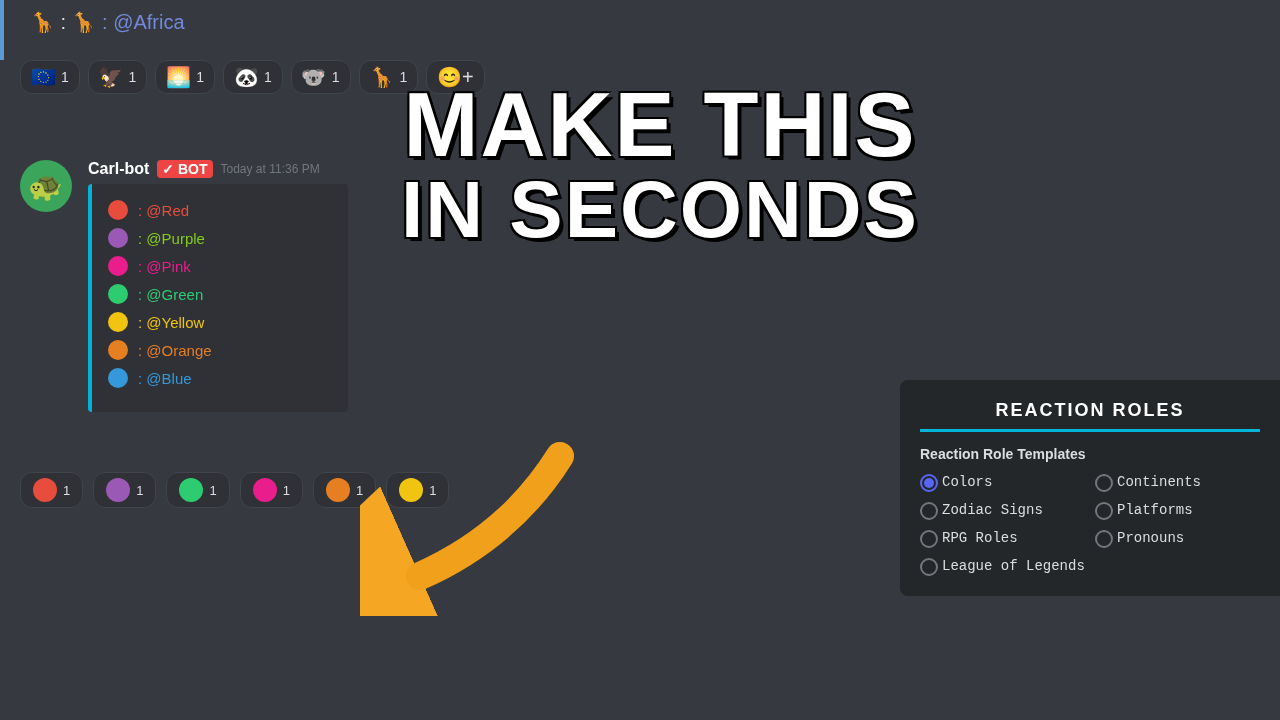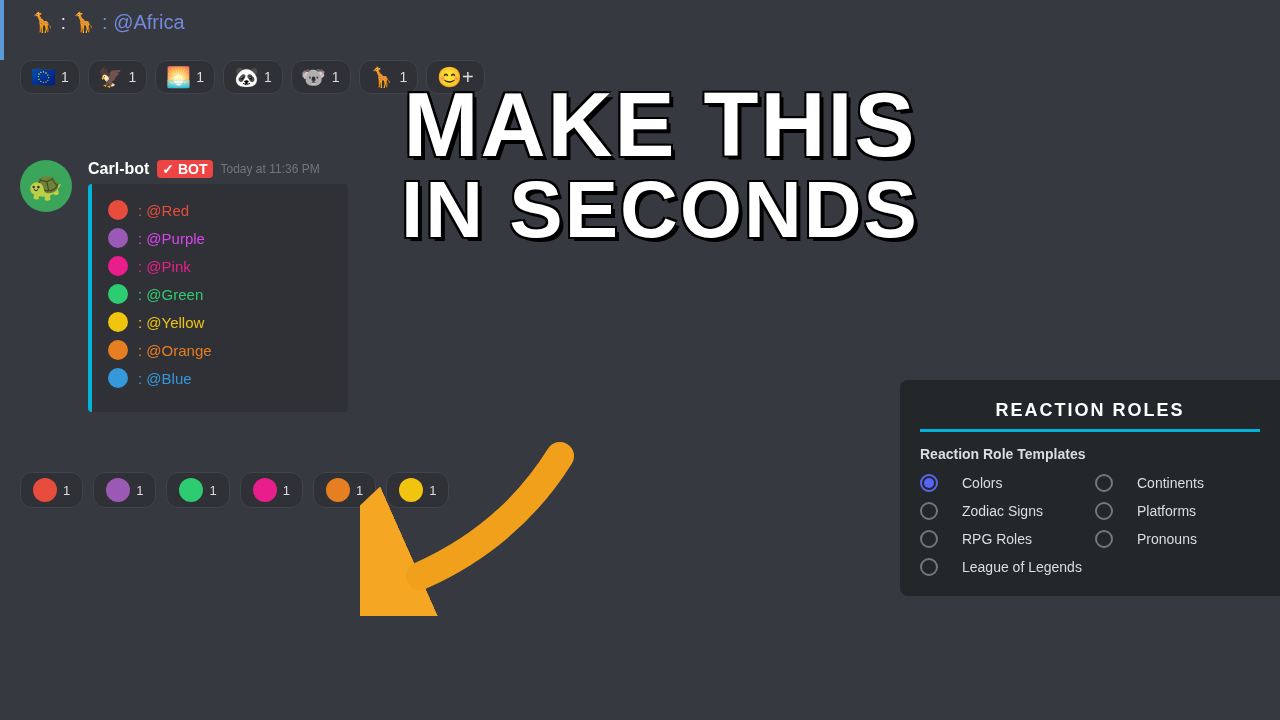": @Purple" span { color: #d946ef -> #84cc16 }
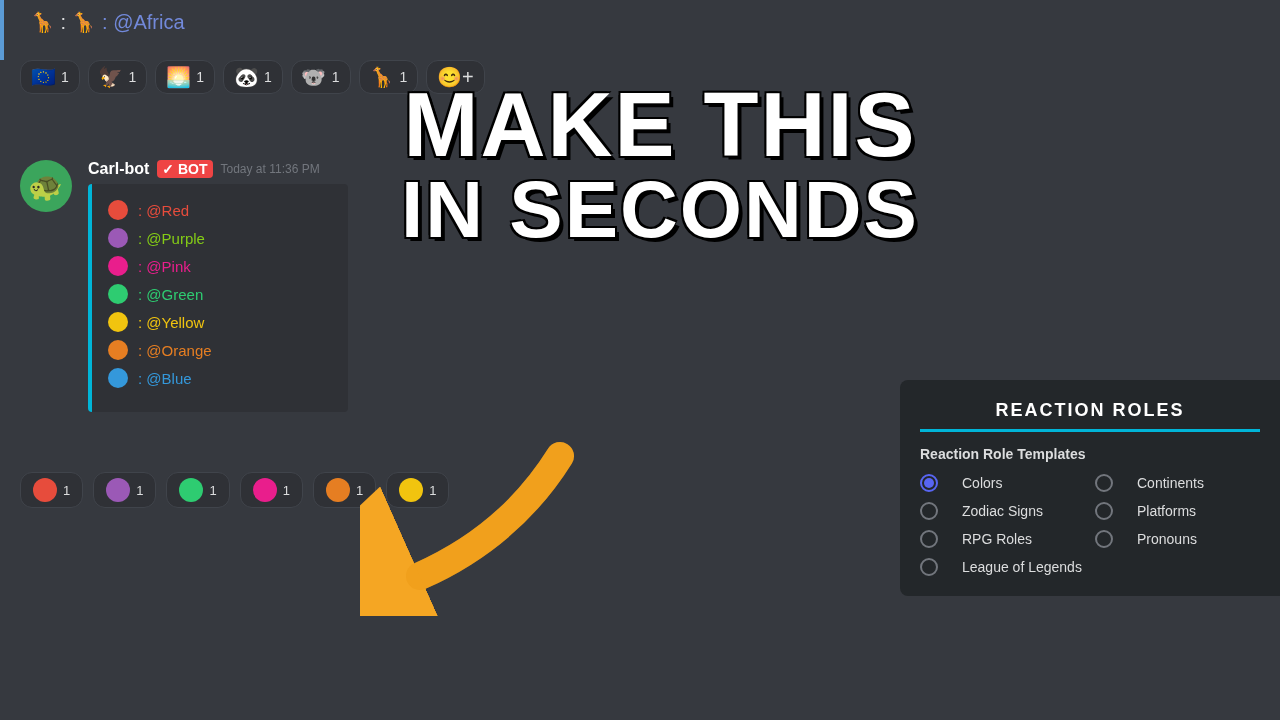"Colors" .template-option { align-items: center -> flex-start; font-family: none -> Liberation Mono, monospace; gap: 24px -> 4px }
